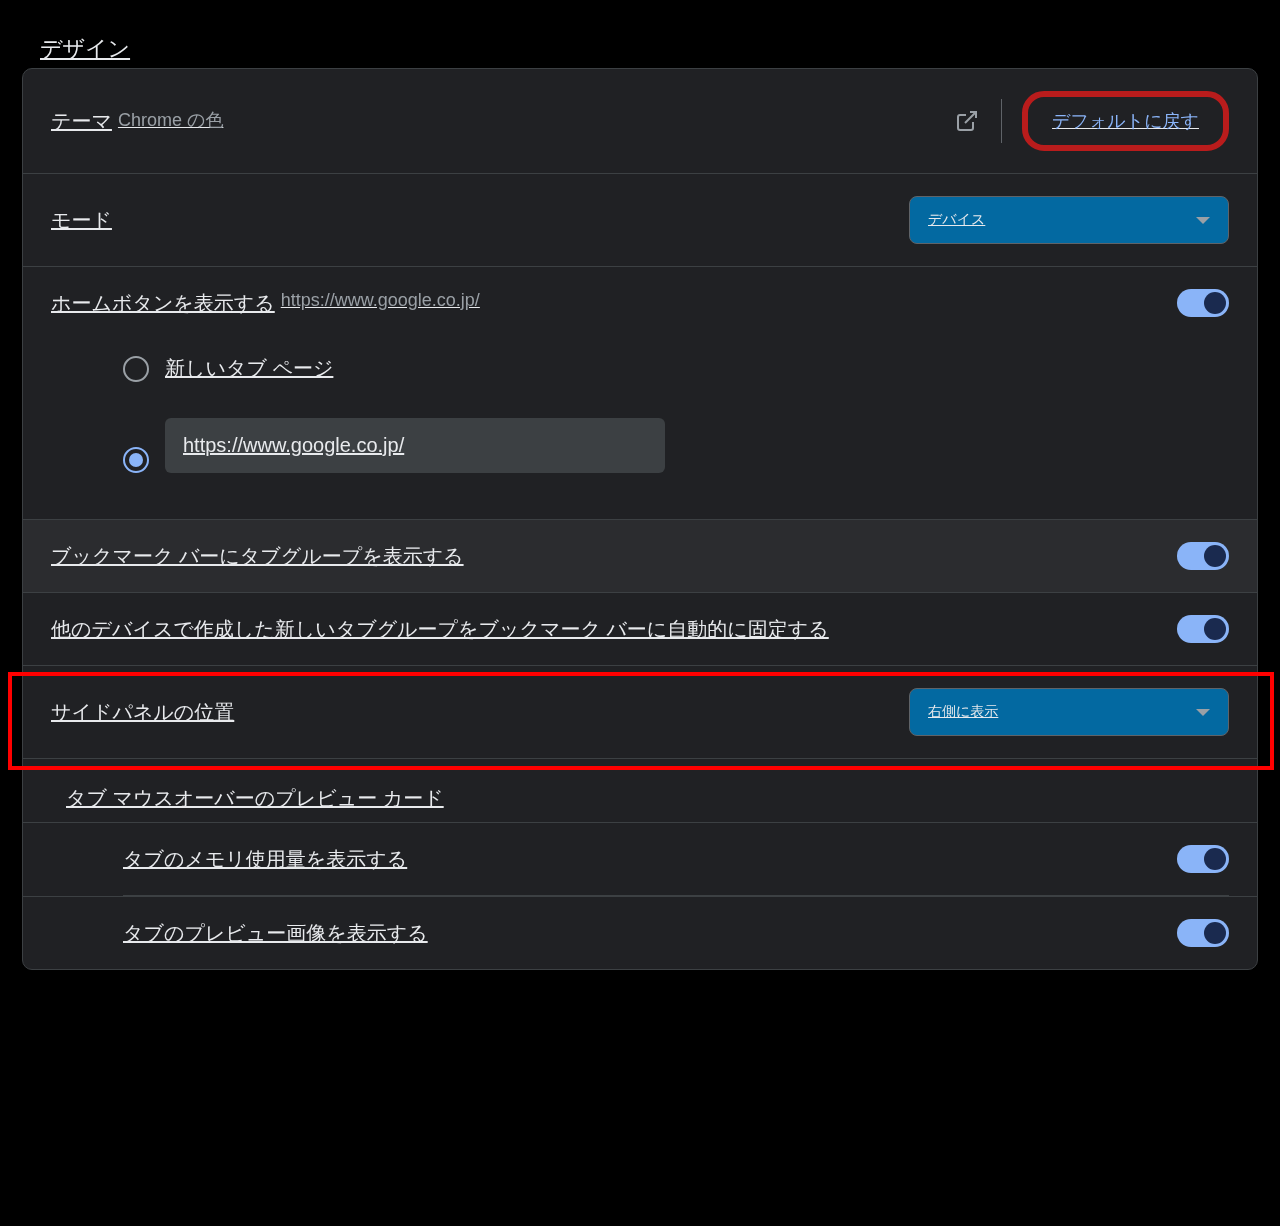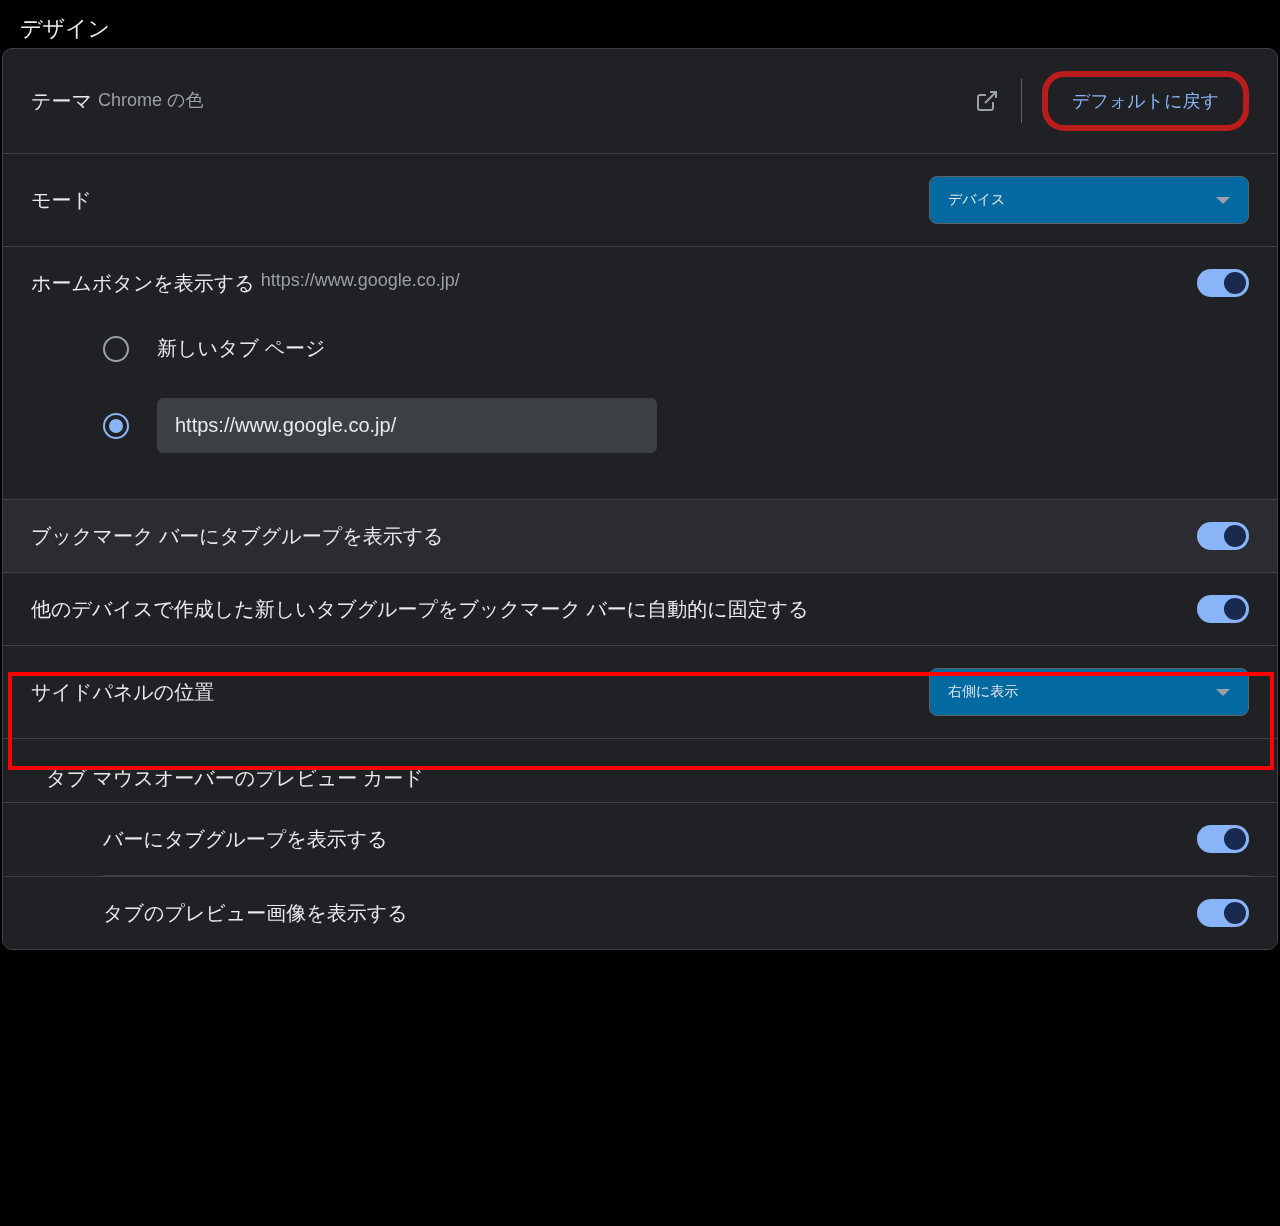"デザイン" .outer { padding: 2px -> 22px; text-decoration: none -> underline }
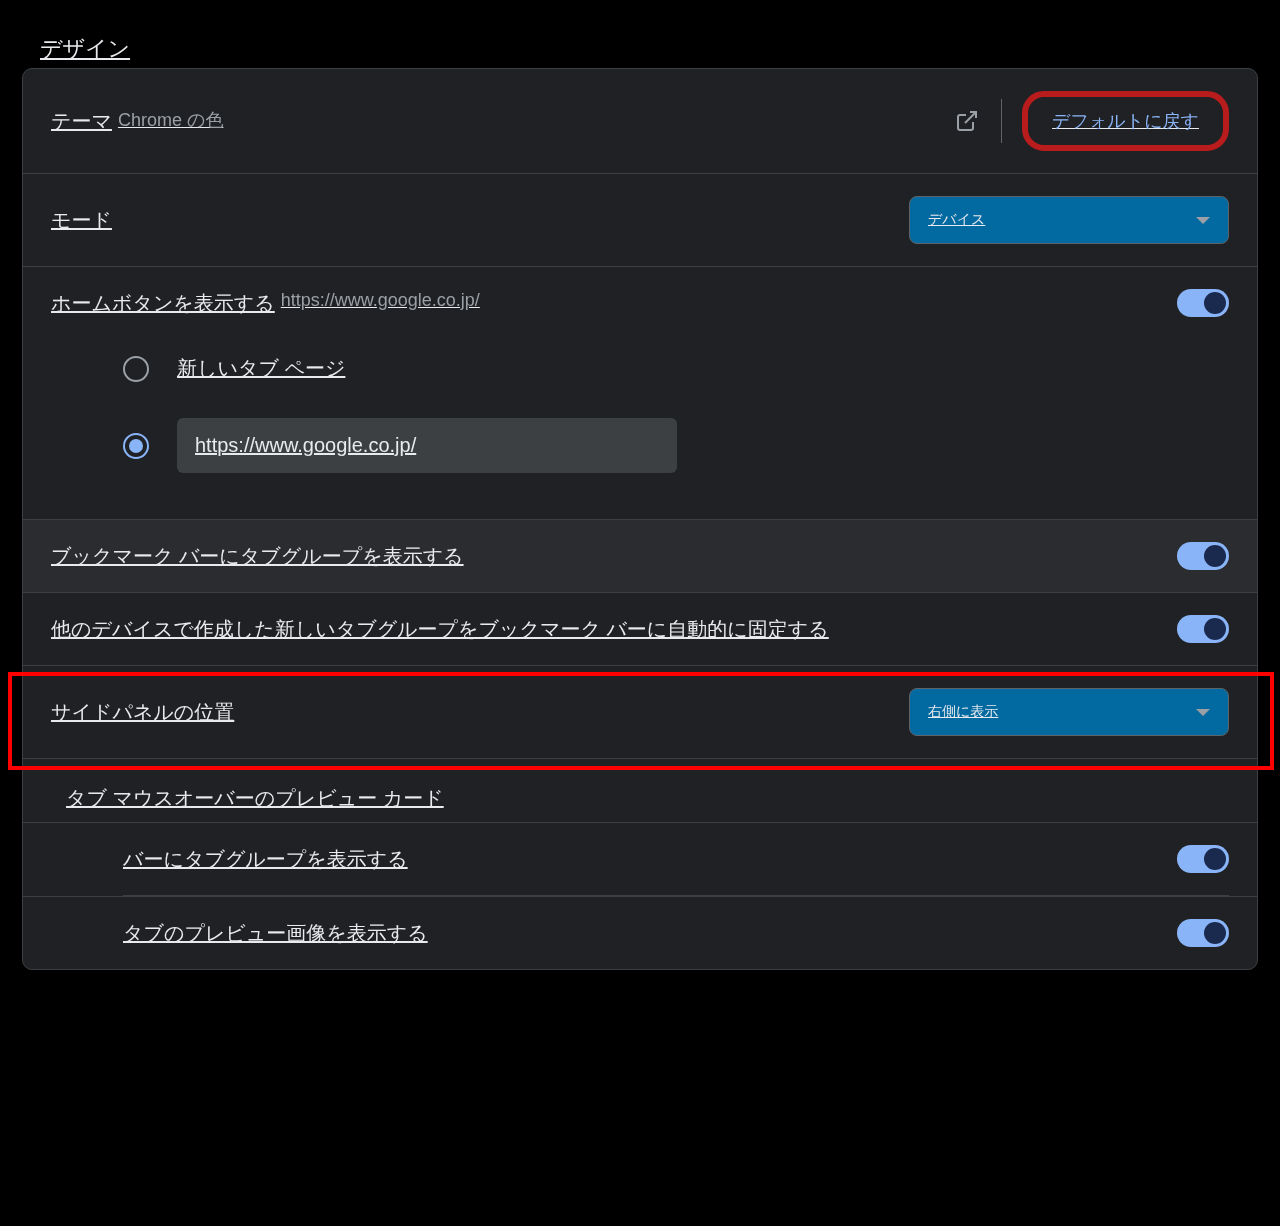"新しいタブ ページ" .radio-row { align-items: center -> flex-end; gap: 28px -> 16px }
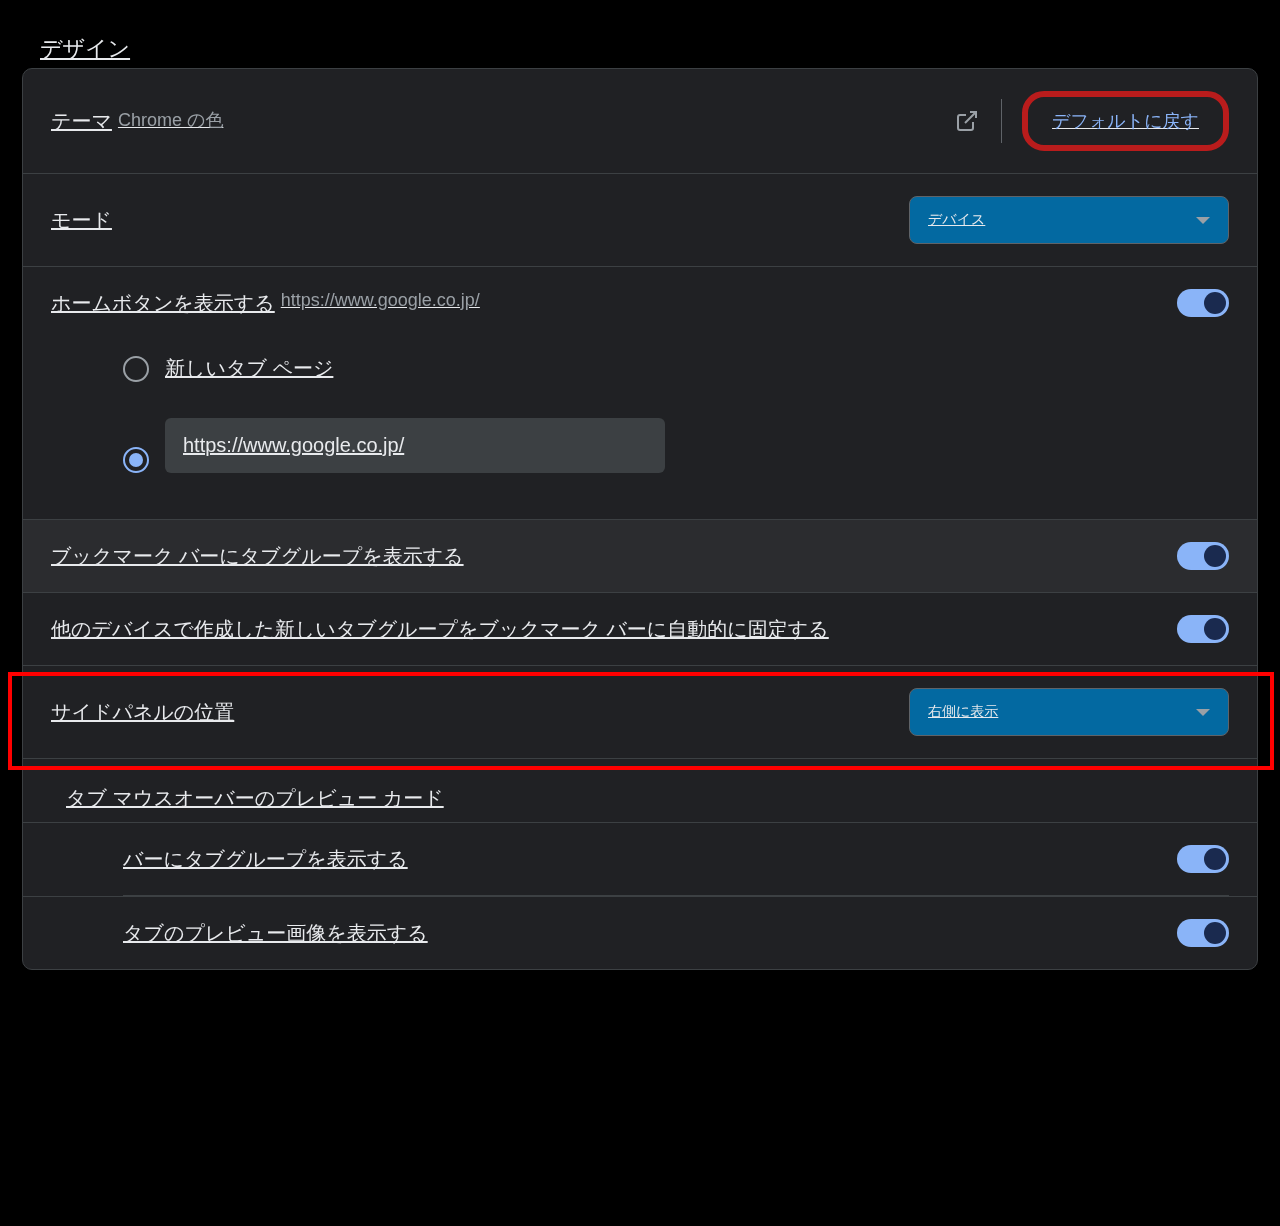"バーにタブグループを表示する" div.row-label { text: バーにタブグループ -> タブのメモリ使用量 }
